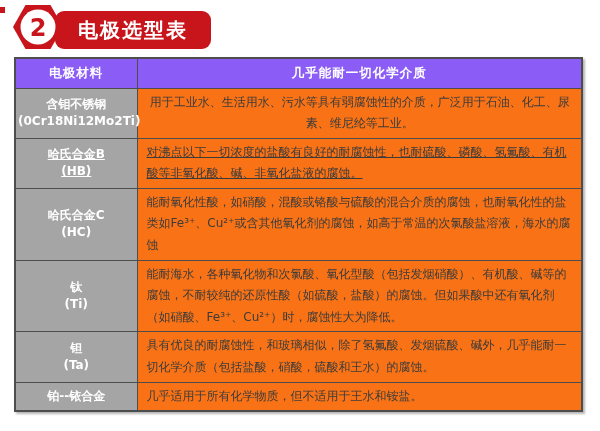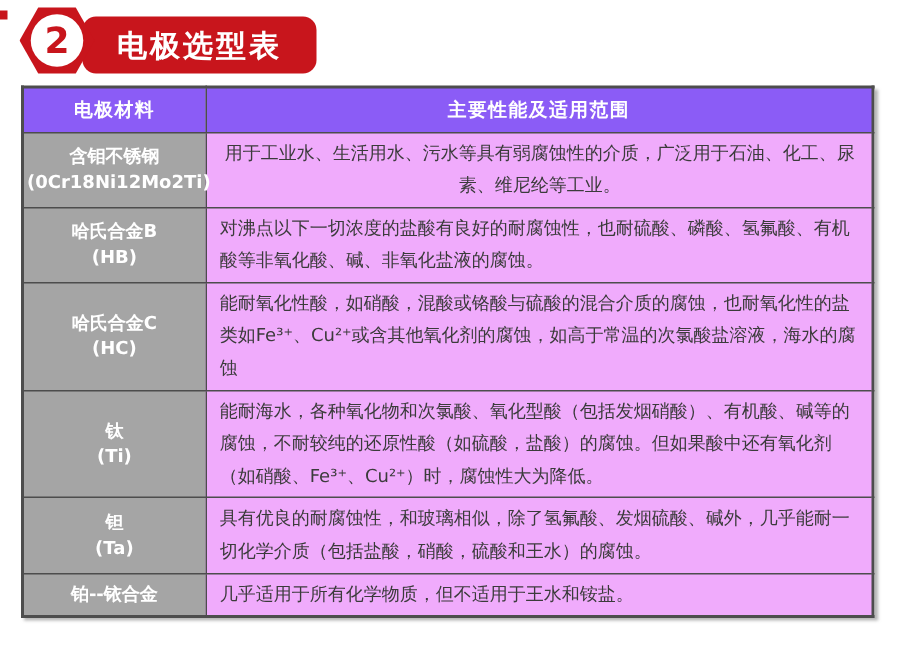"主要性能及适用范围" th { text: 主要性能及适用范围 -> 几乎能耐一切化学介质 }
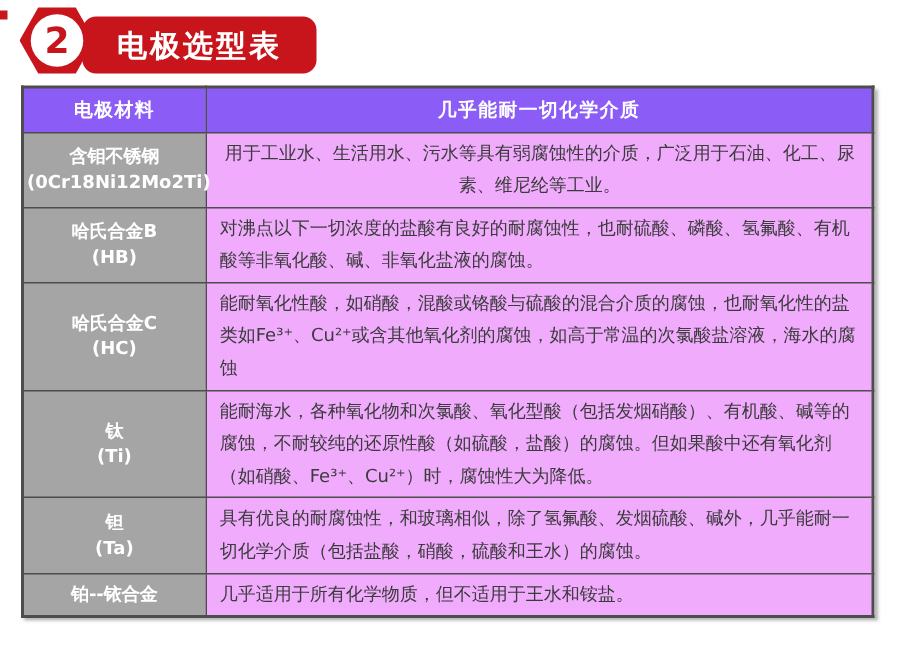"用于工业水、生活用水、污水等具有弱腐蚀性的介质，广泛用于石油、化工、尿素、维尼纶" td.desc-cell { background: #f0abfc -> #f97316 }
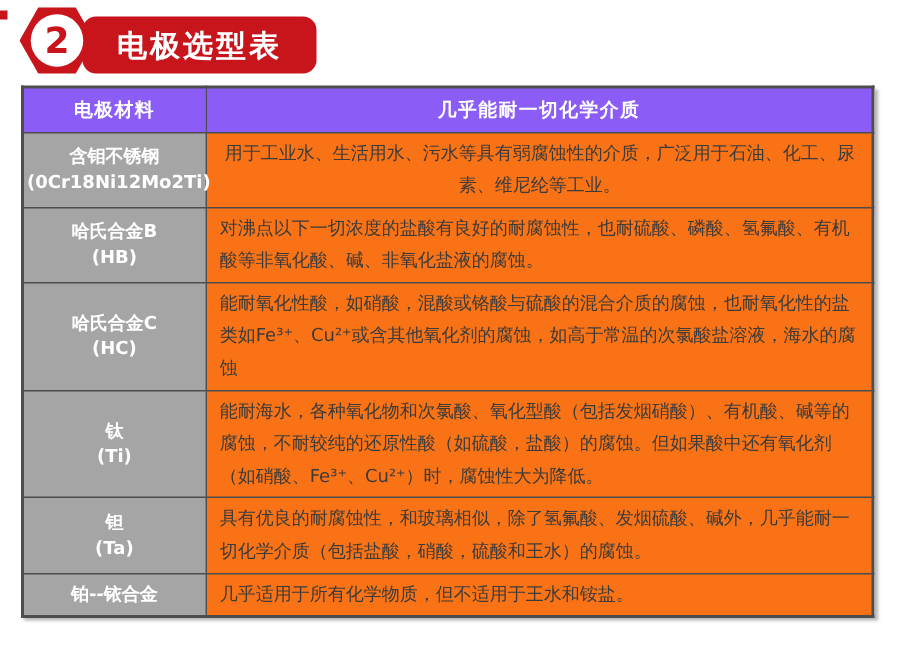"哈氏合金B" tr[data-row="1"] td { text-decoration: none -> underline }
